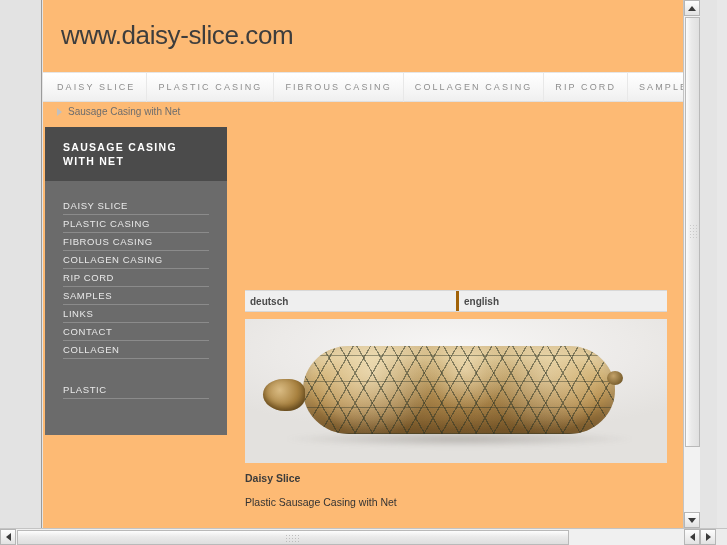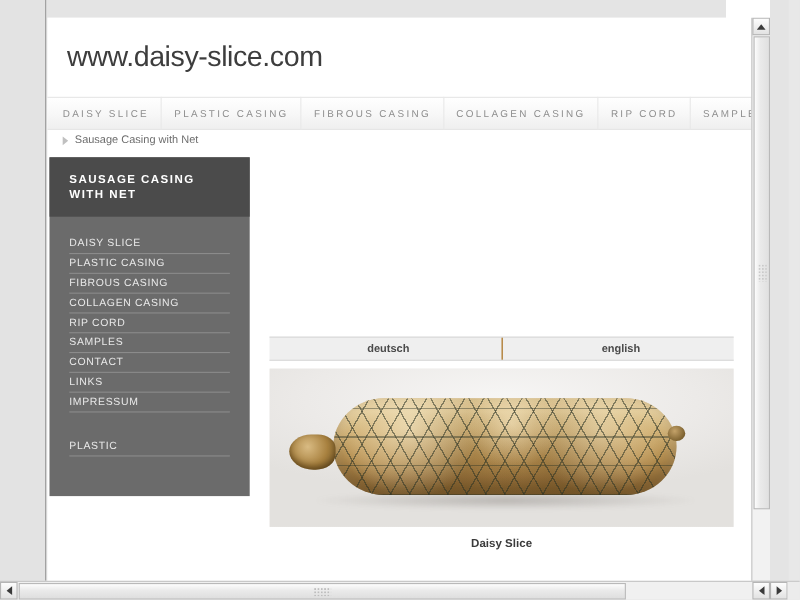"www.daisy-slice.com" .page { background: #ffffff -> #fdba74; top: 16px -> 0 }
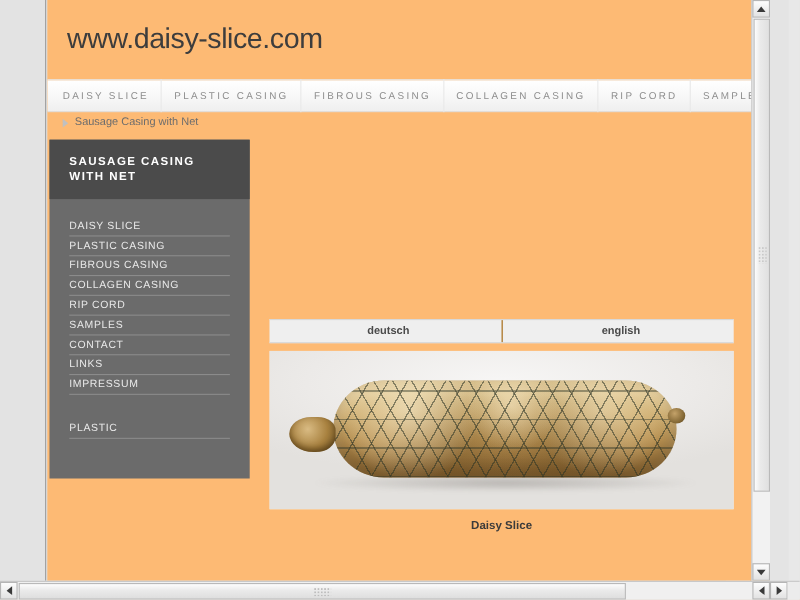"deutsch" .content { text-align: center -> none }
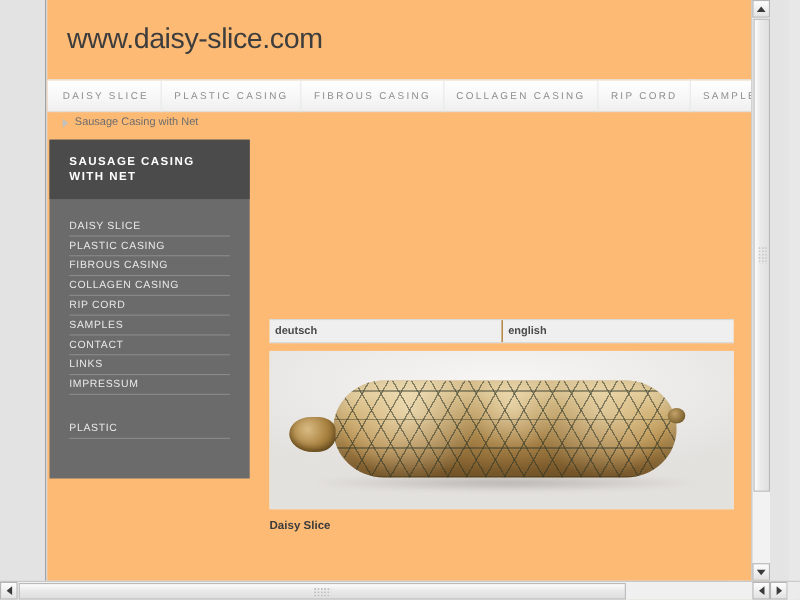"english" .lang-tab + .lang-tab { border-left: 1px solid #a16207 -> 3px solid #a16207 }
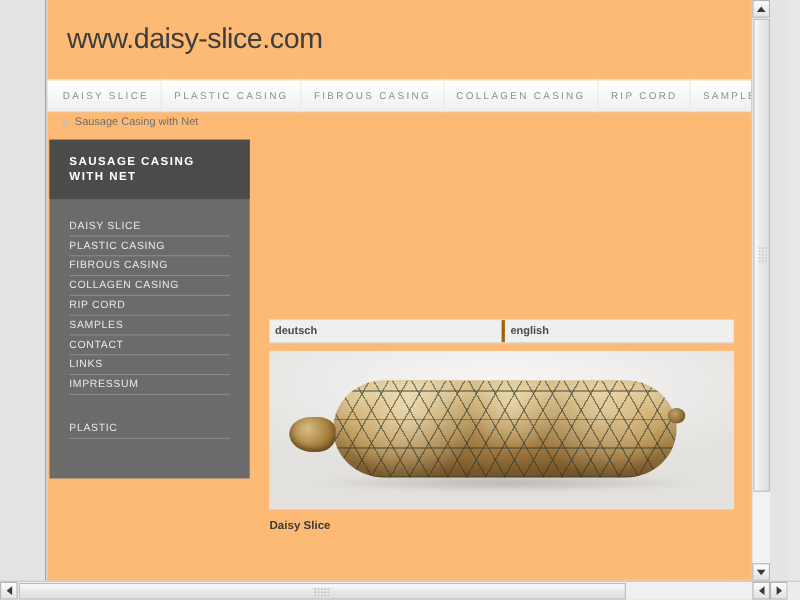"CONTACT" div.sb-item { order: before "LINKS" -> after "LINKS" }
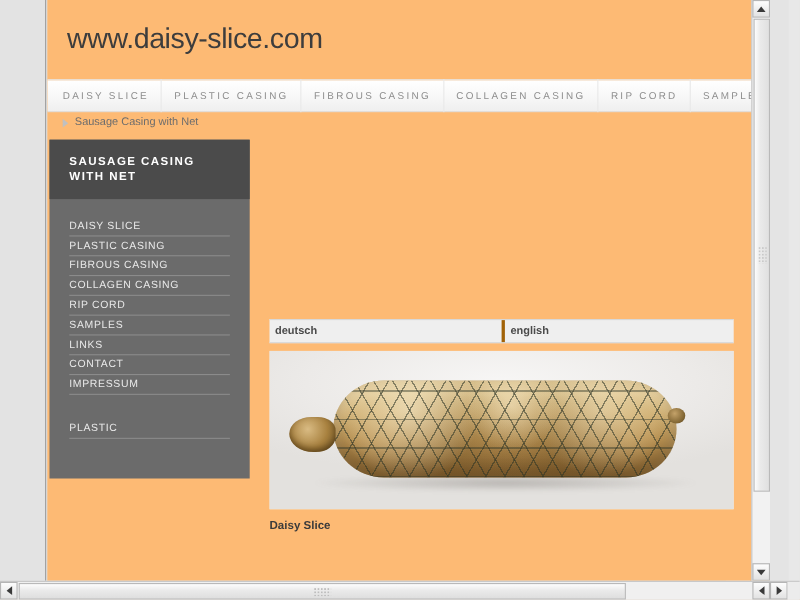"IMPRESSUM" div.sb-item { text: IMPRESSUM -> COLLAGEN }
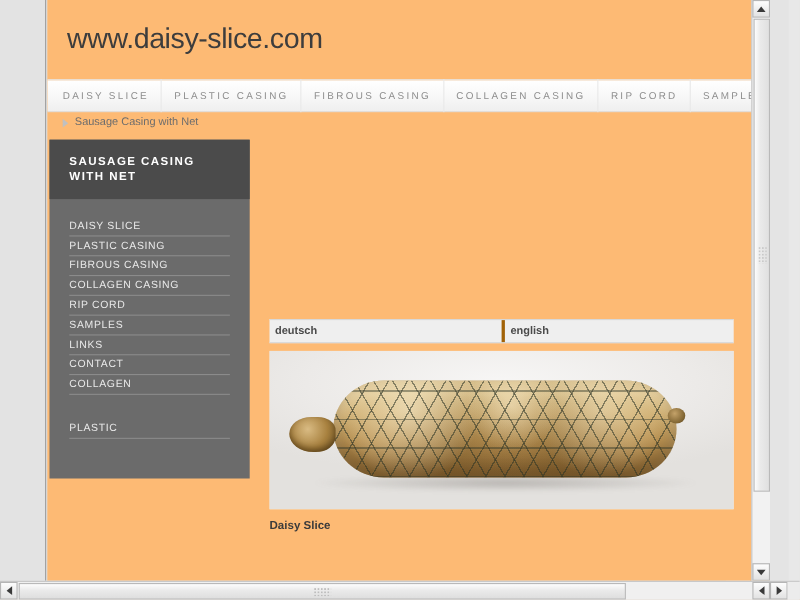"Plastic Sausage Casing with Net" div.cap-sub { html: none -> <div>Plastic Sausage Casing with Net</div> }
